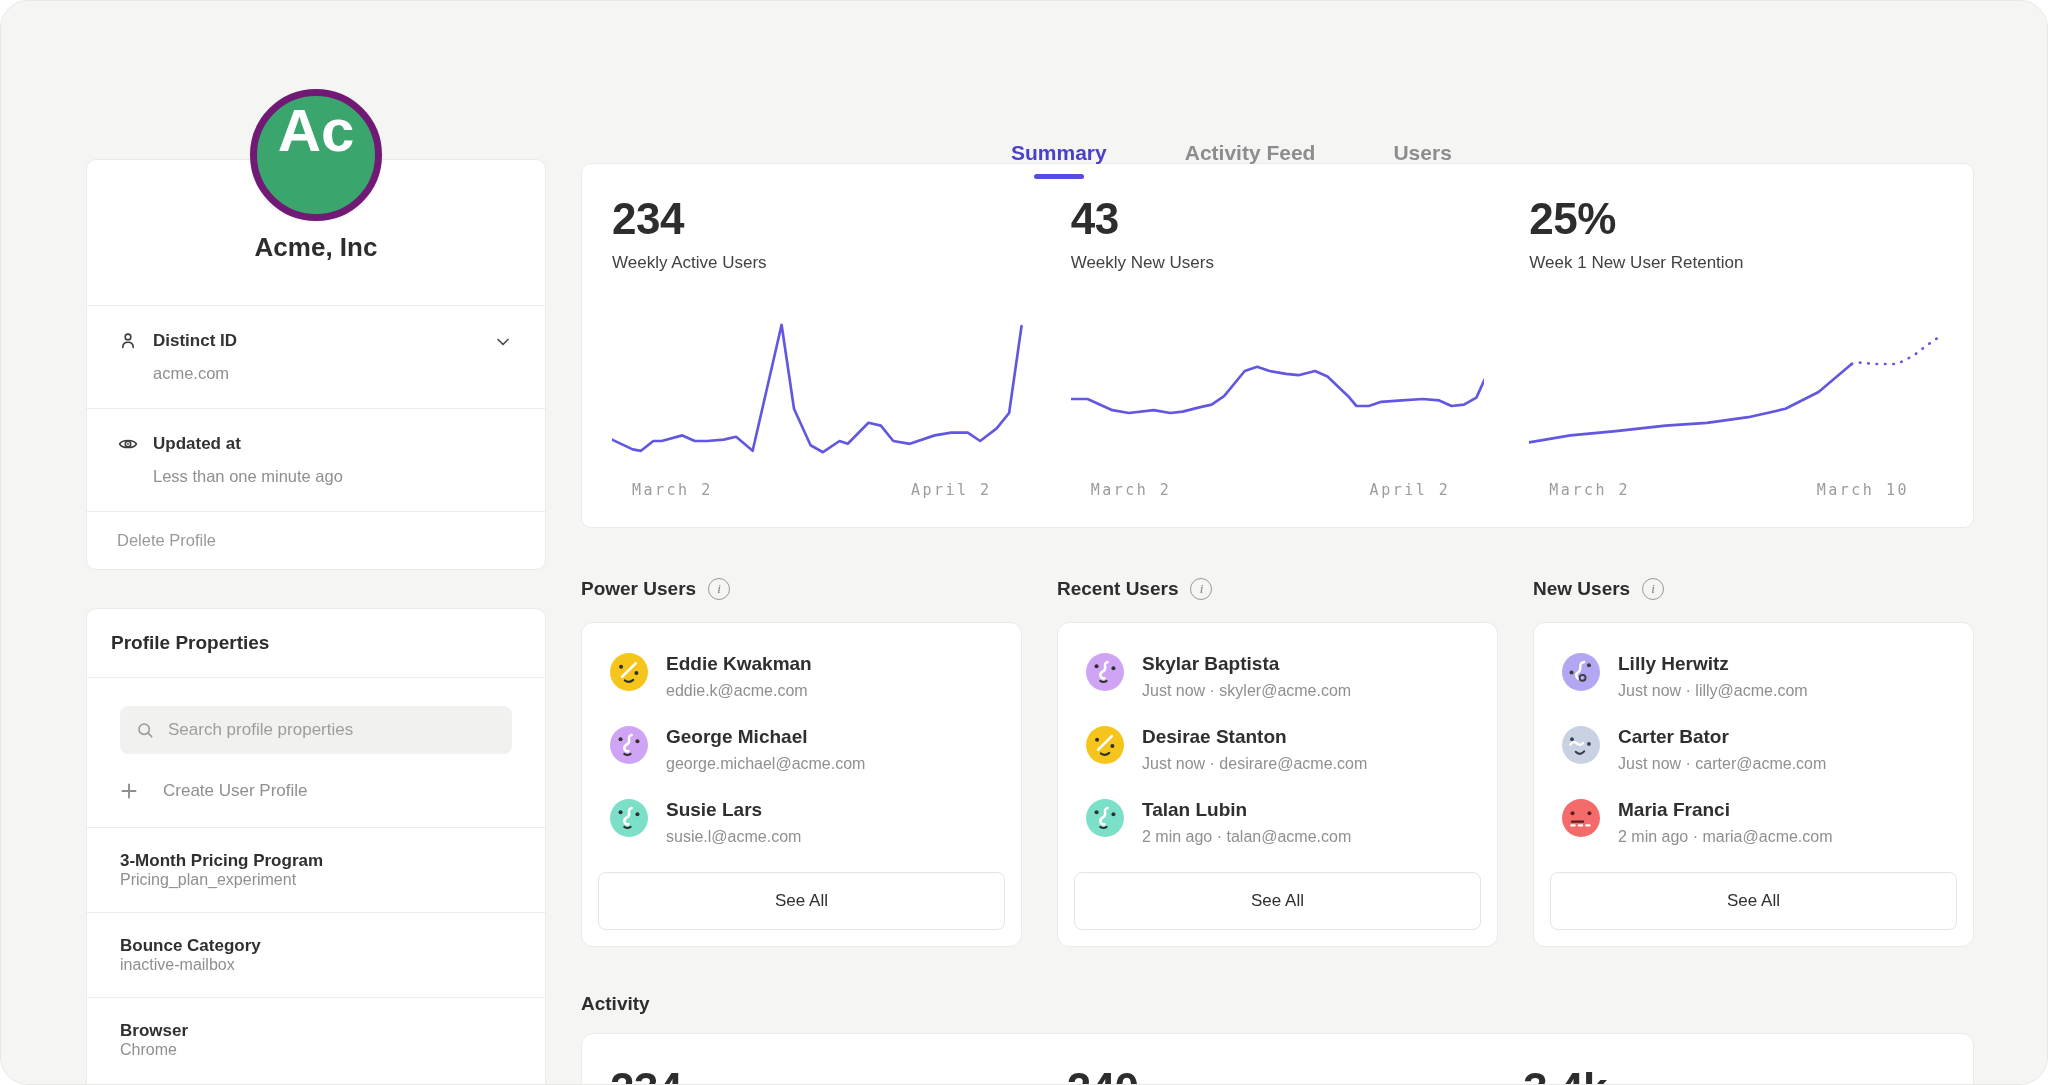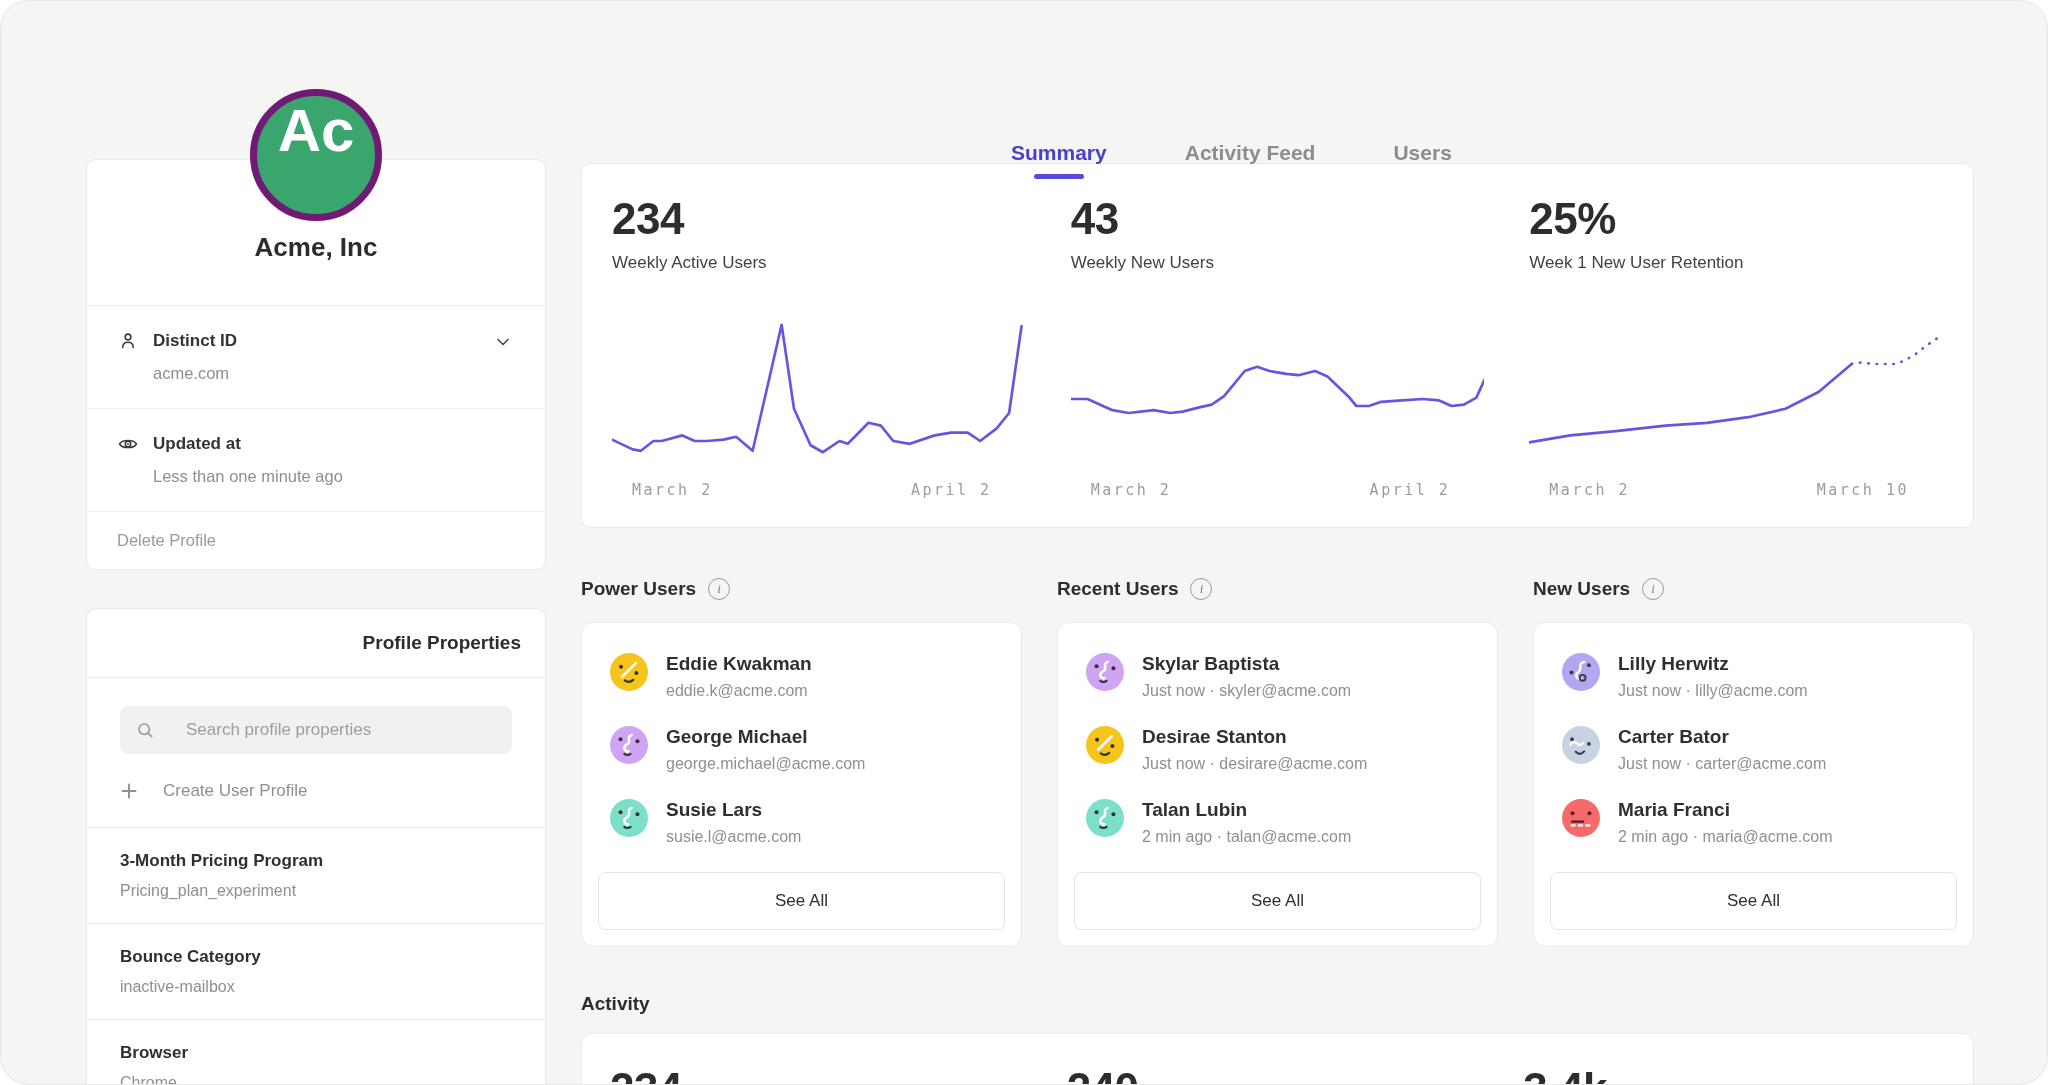"Profile Properties" .props-head { text-align: right -> none }
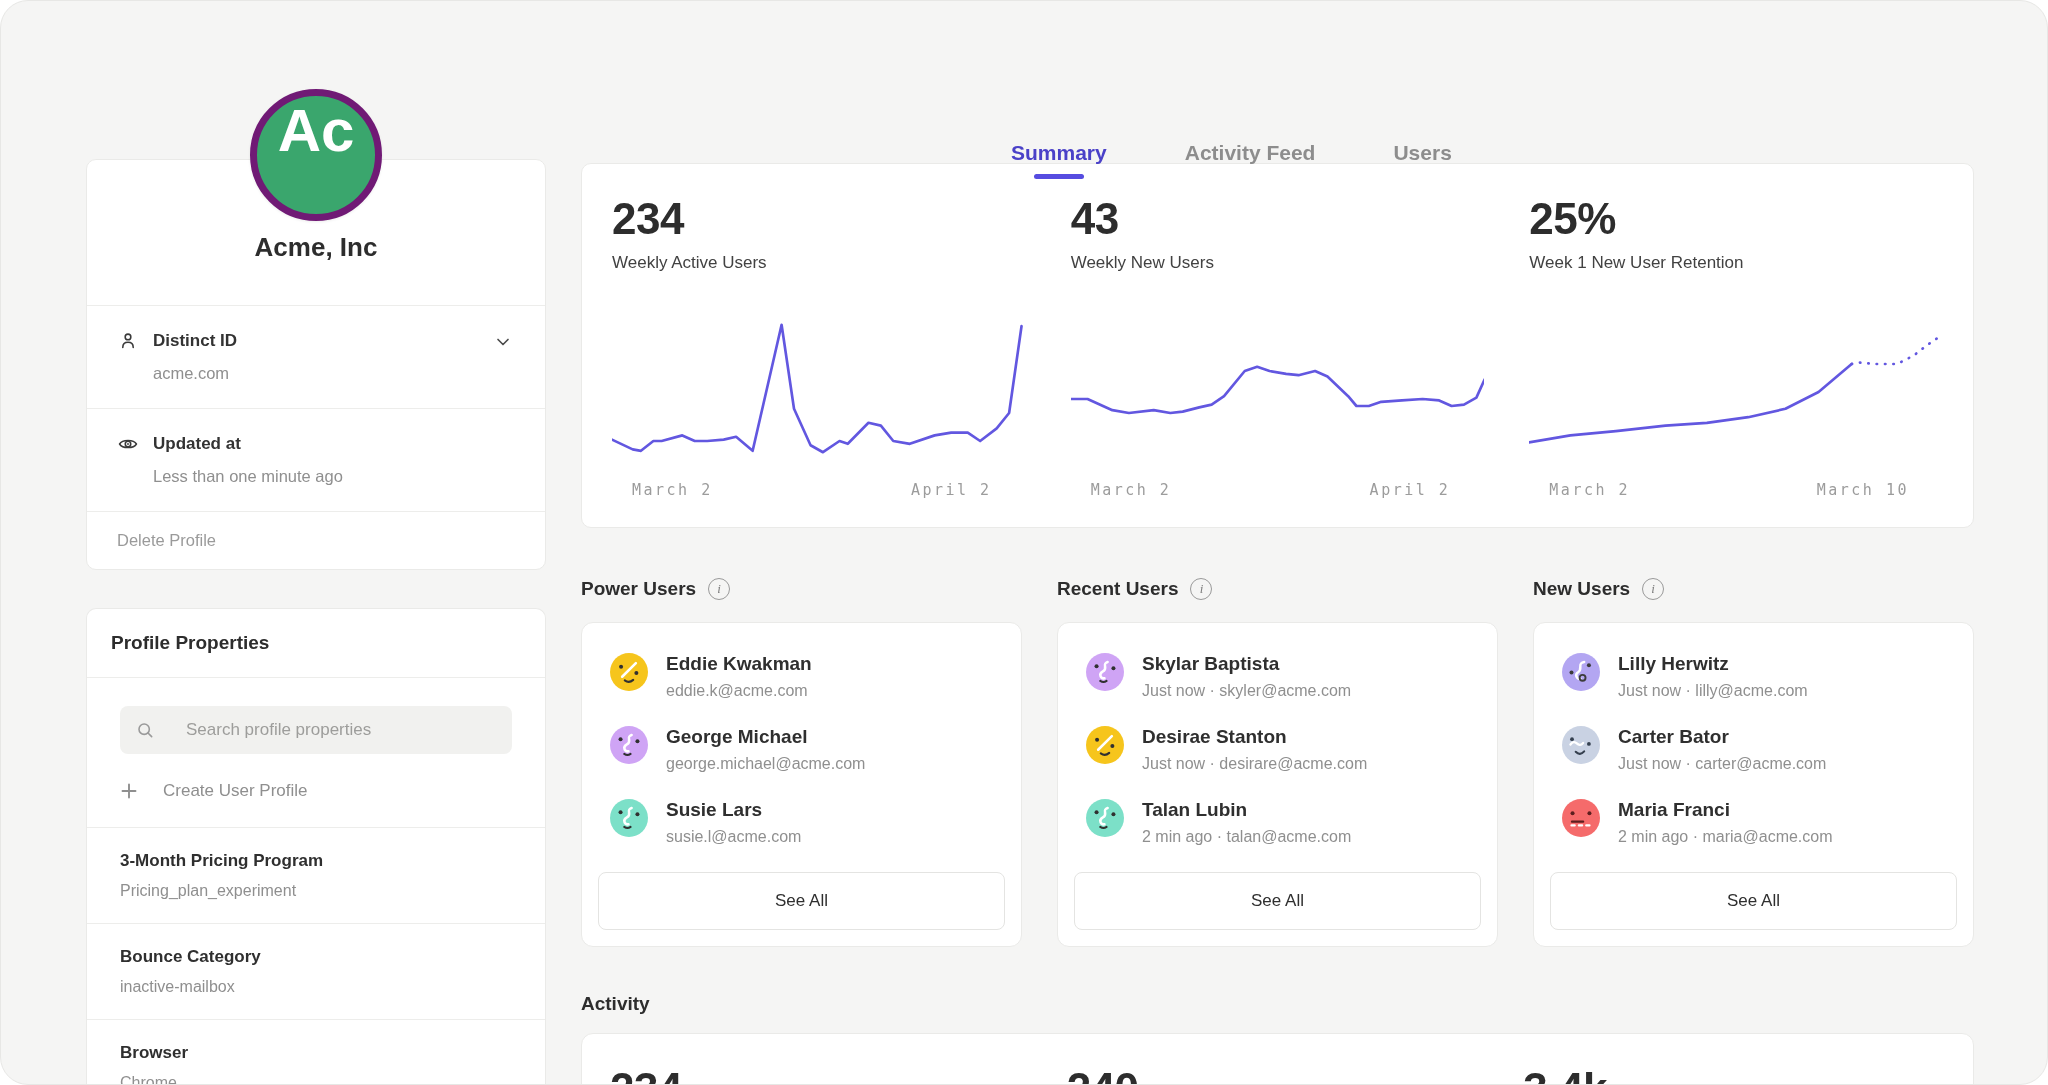"Search profile properties" .search-input { padding: 0 16px 0 66px -> 0 16px 0 48px }
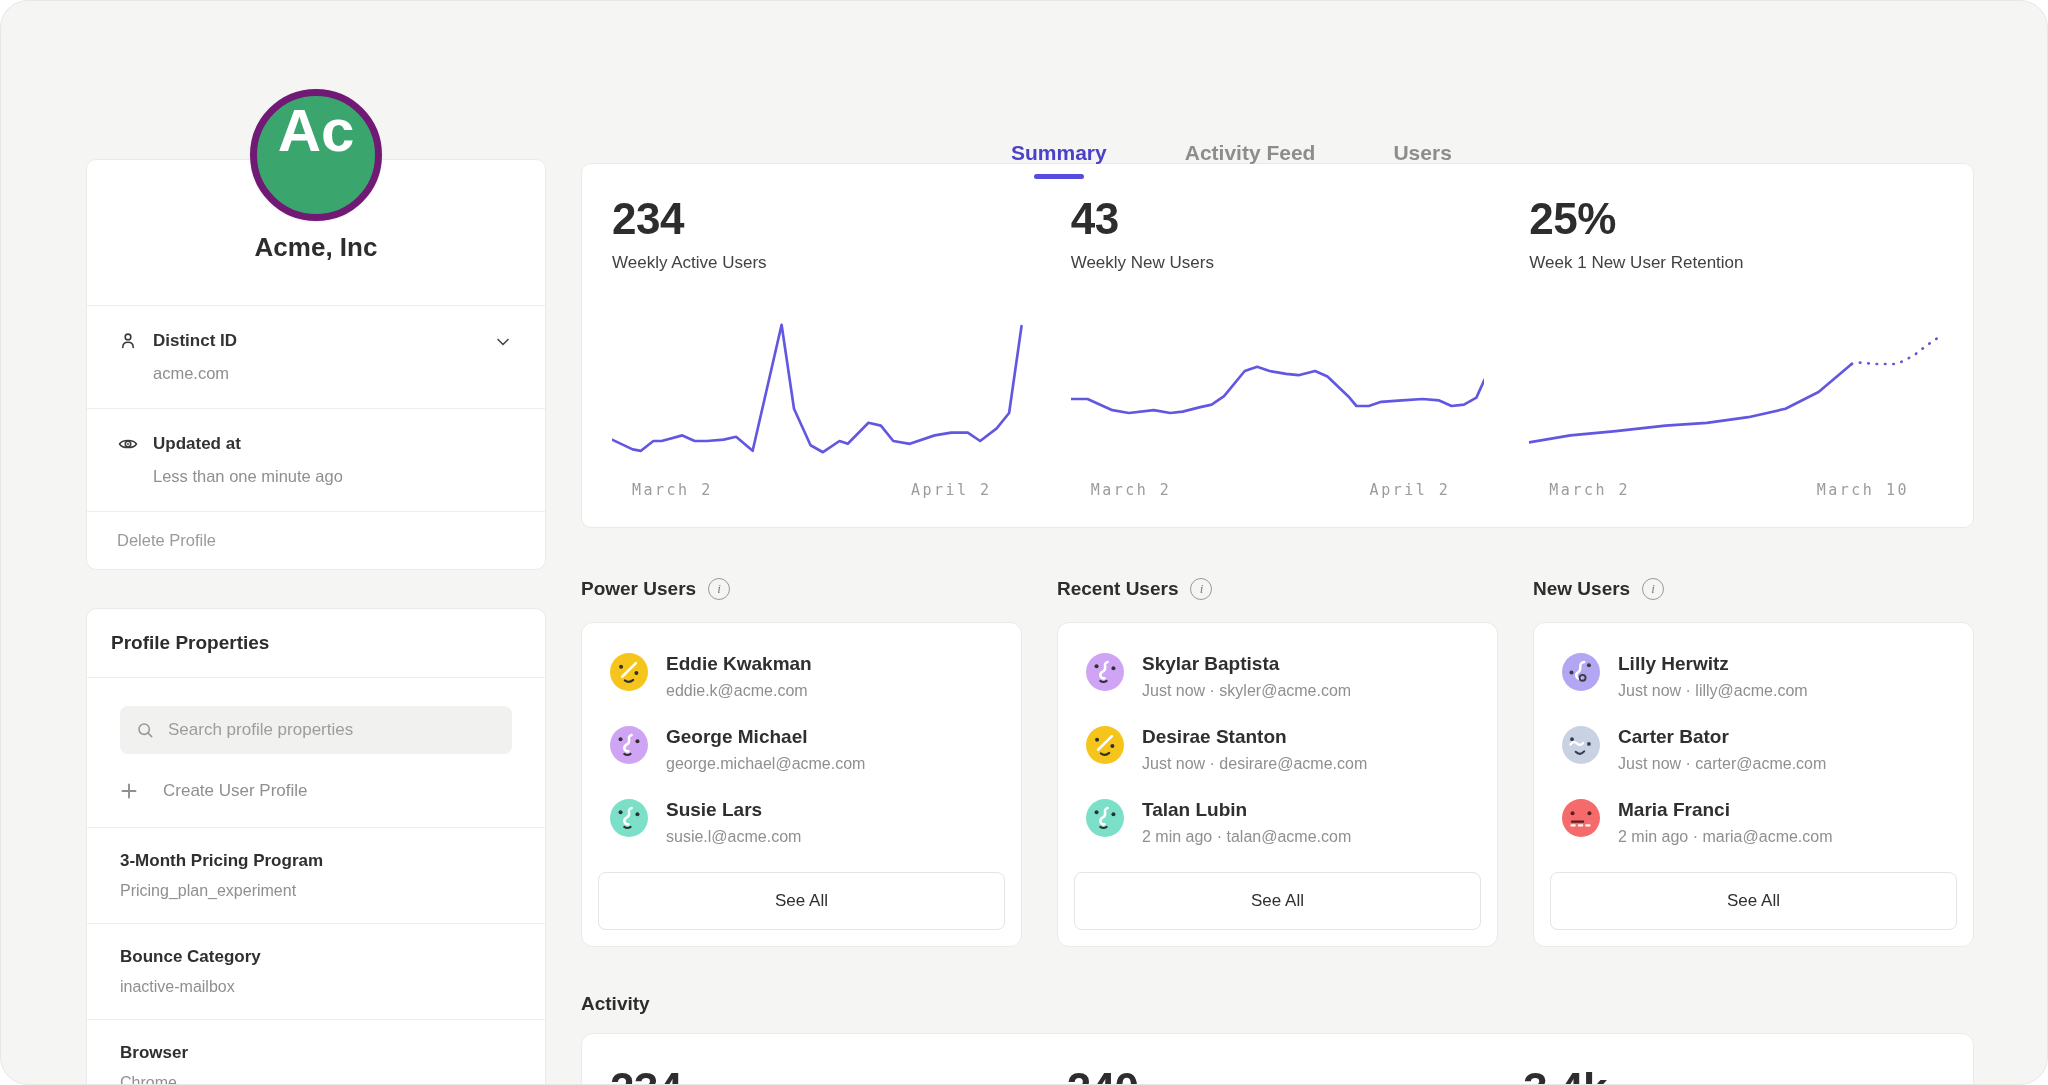"Pricing_plan_experiment" .prop-value { margin-top: 11px -> none }
